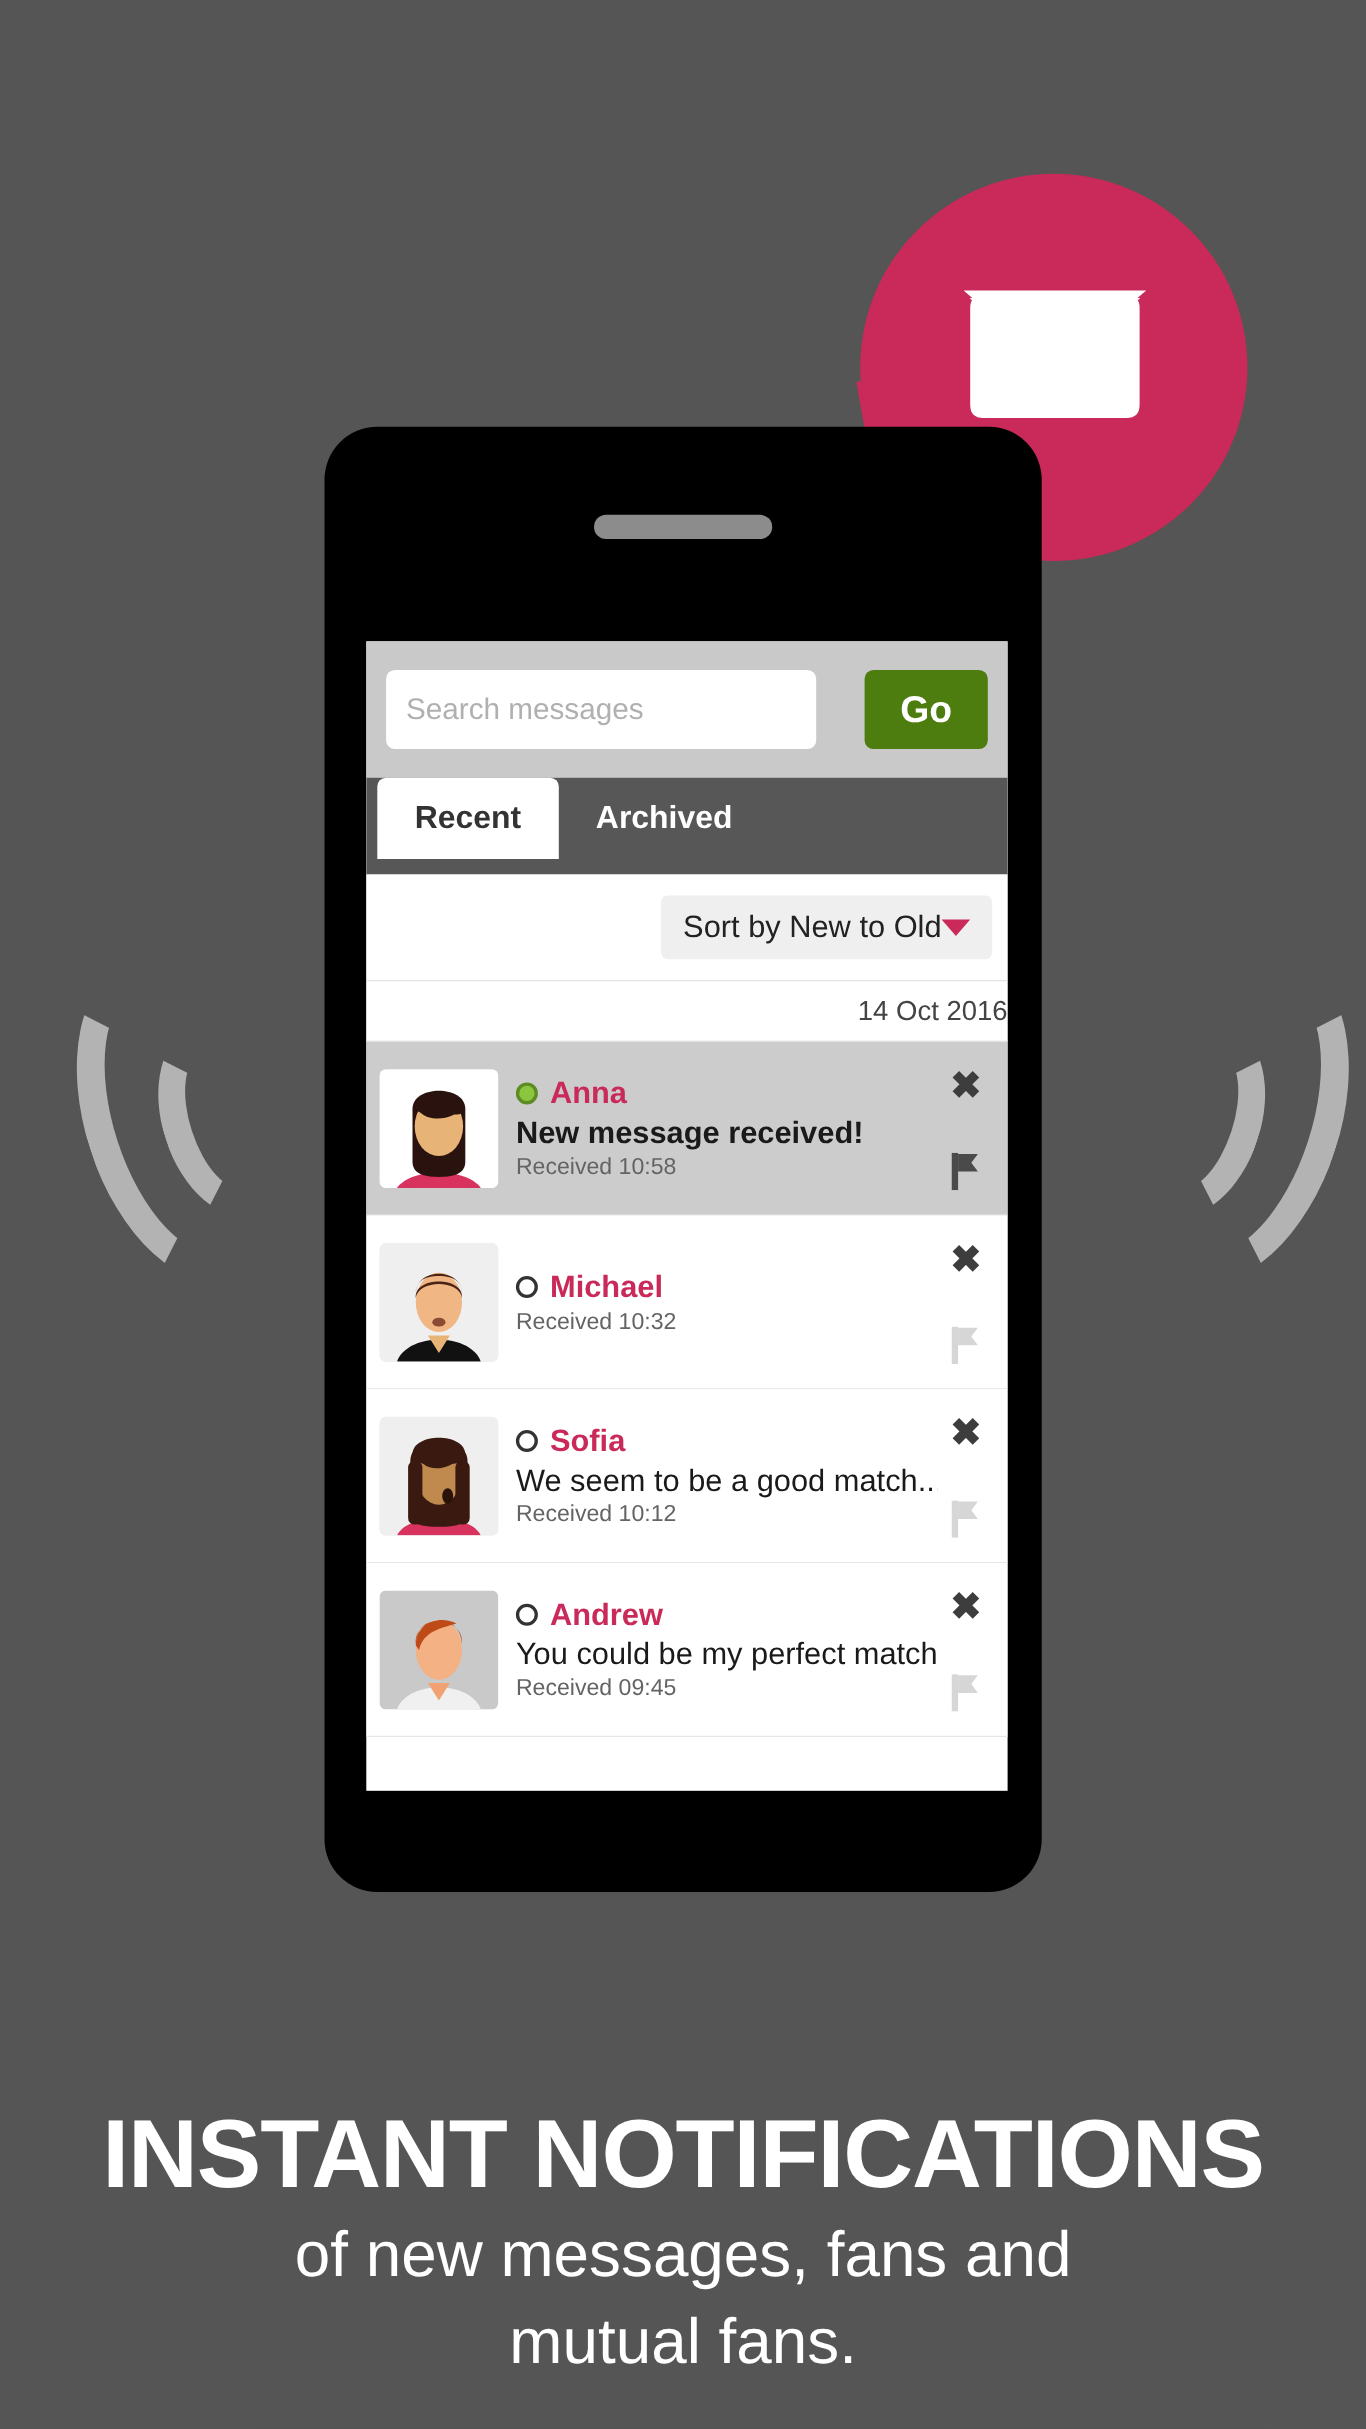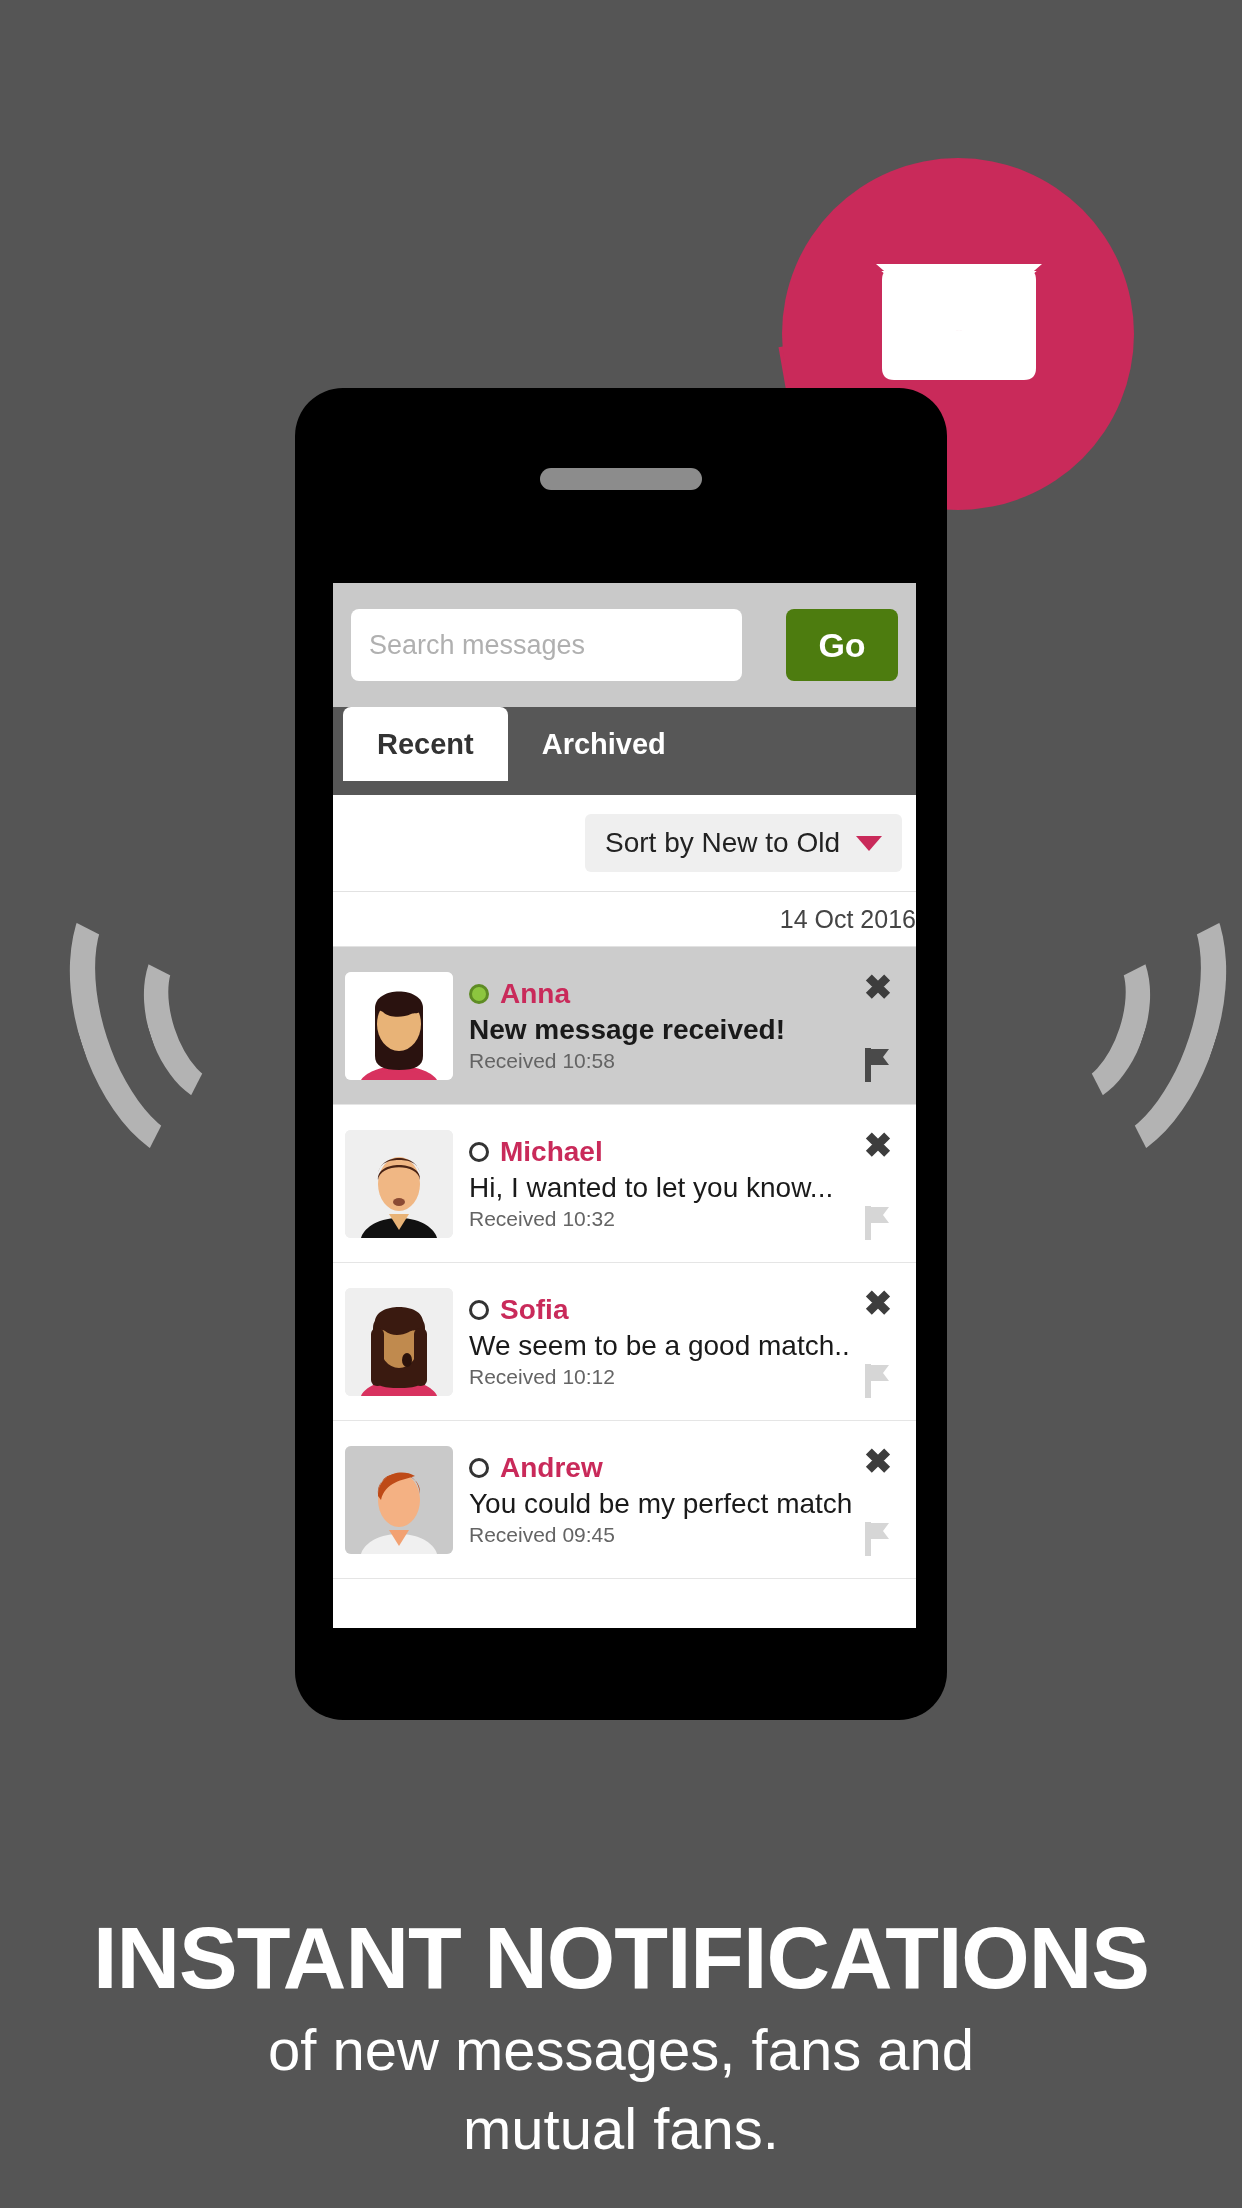"Sort by New to Old" .sort-select { gap: 16px -> none }
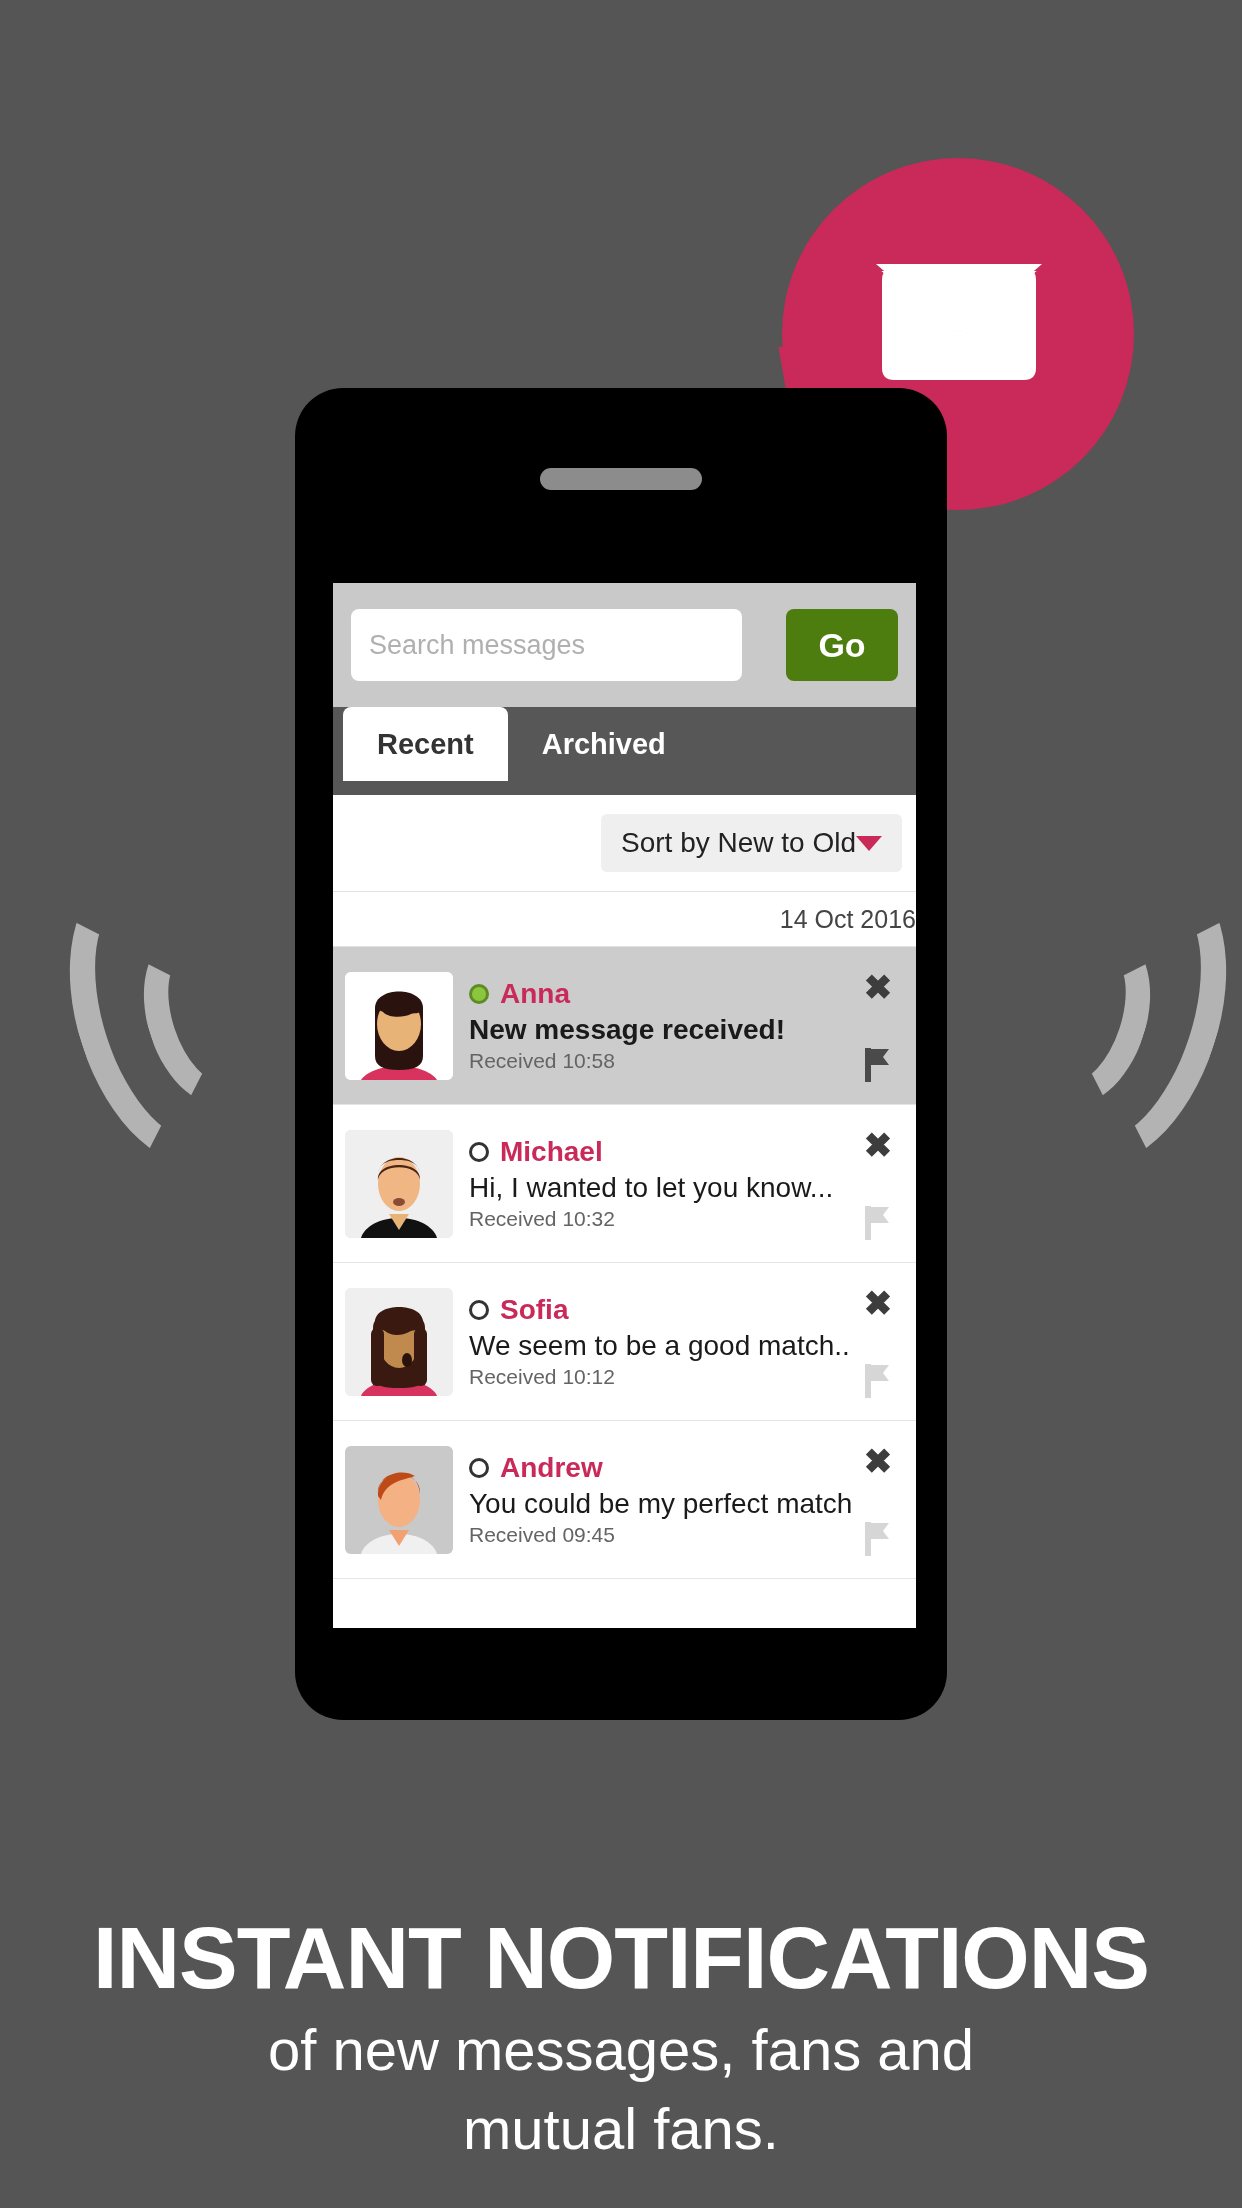"Hi, I wanted to let" div.msg-text { html: <div>Hi, I wanted to let you know...</div> -> none }
